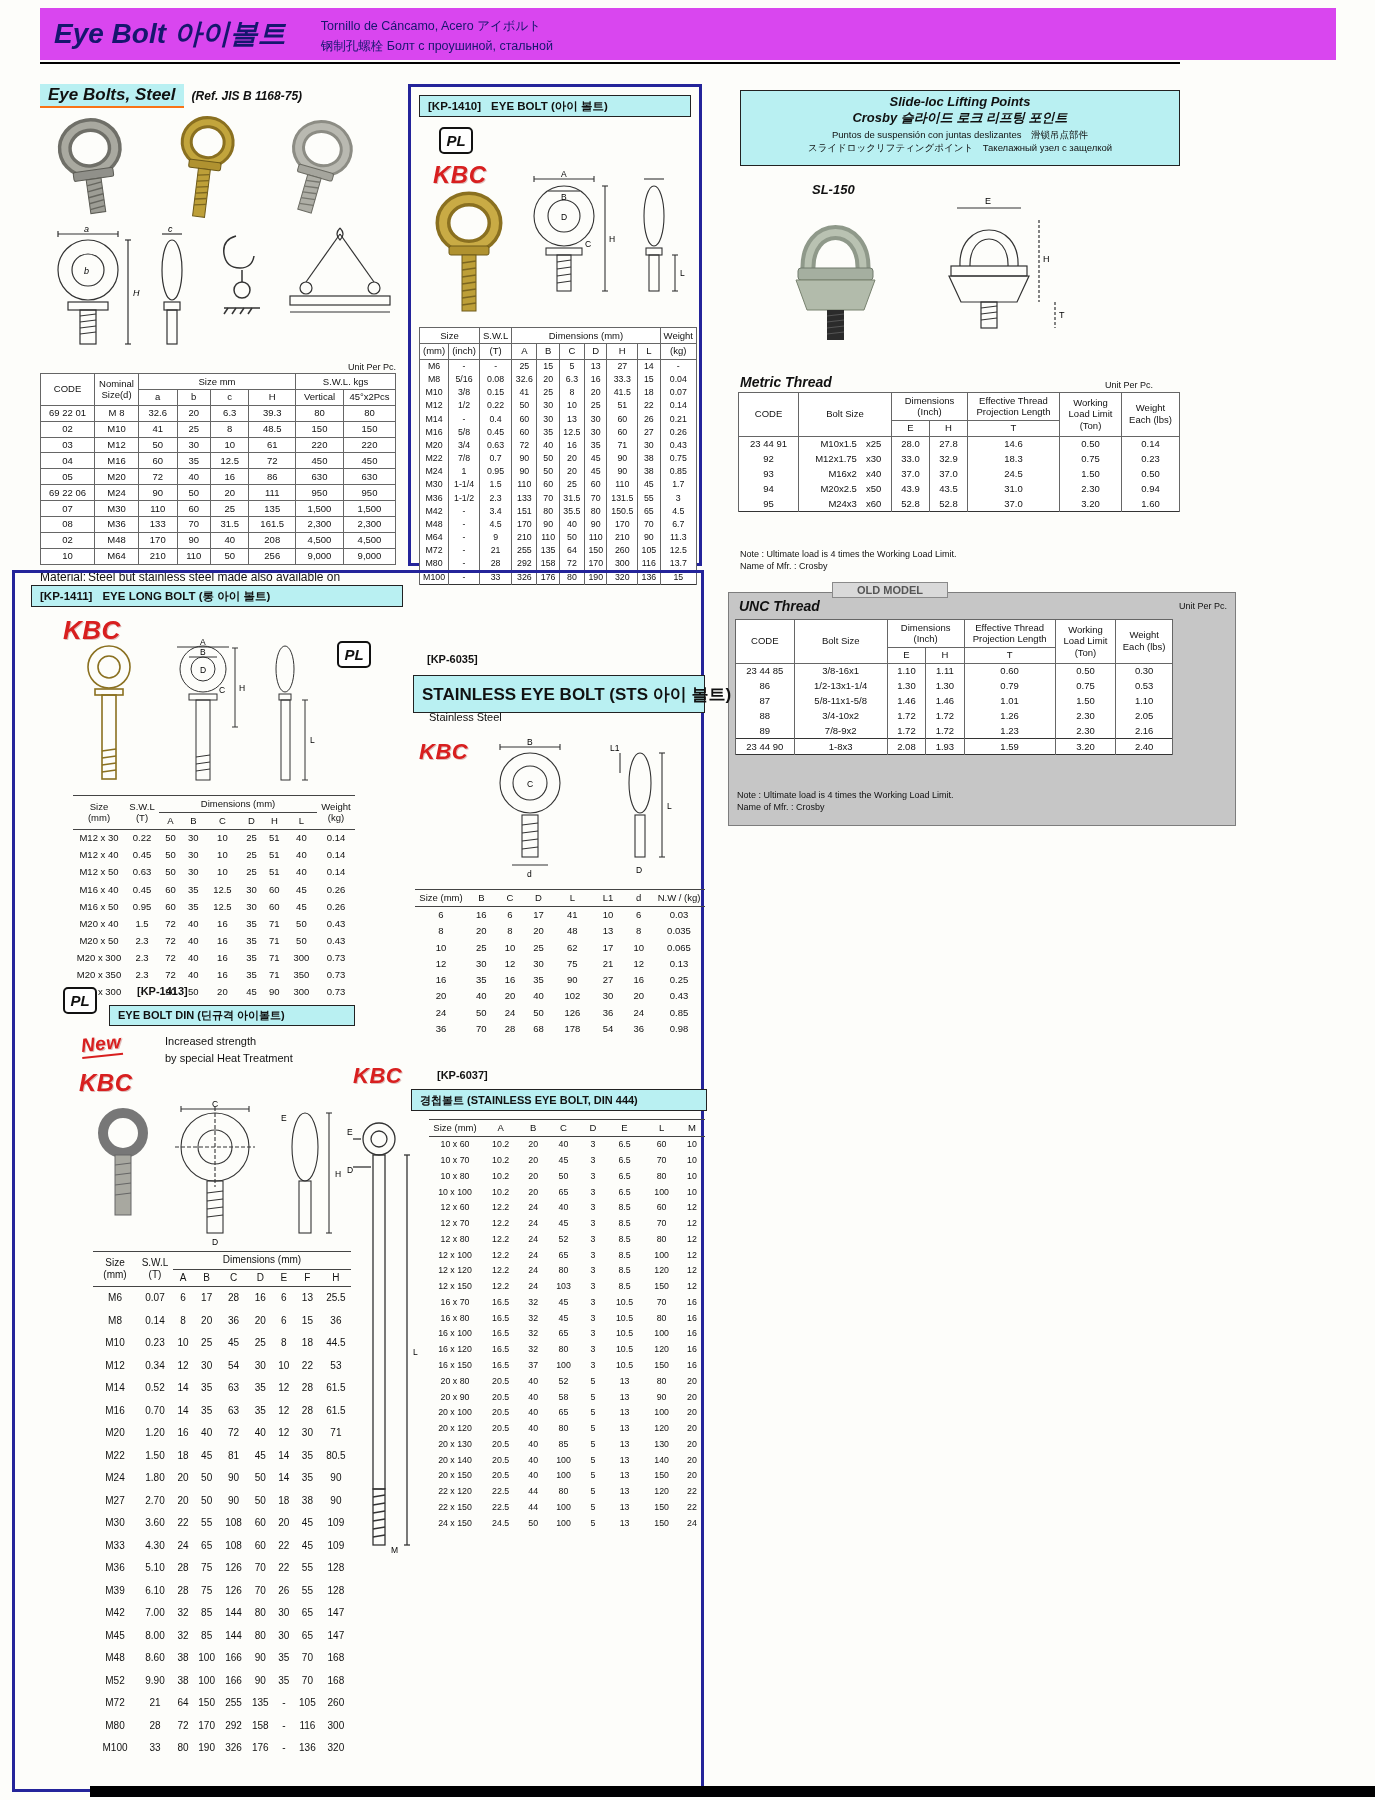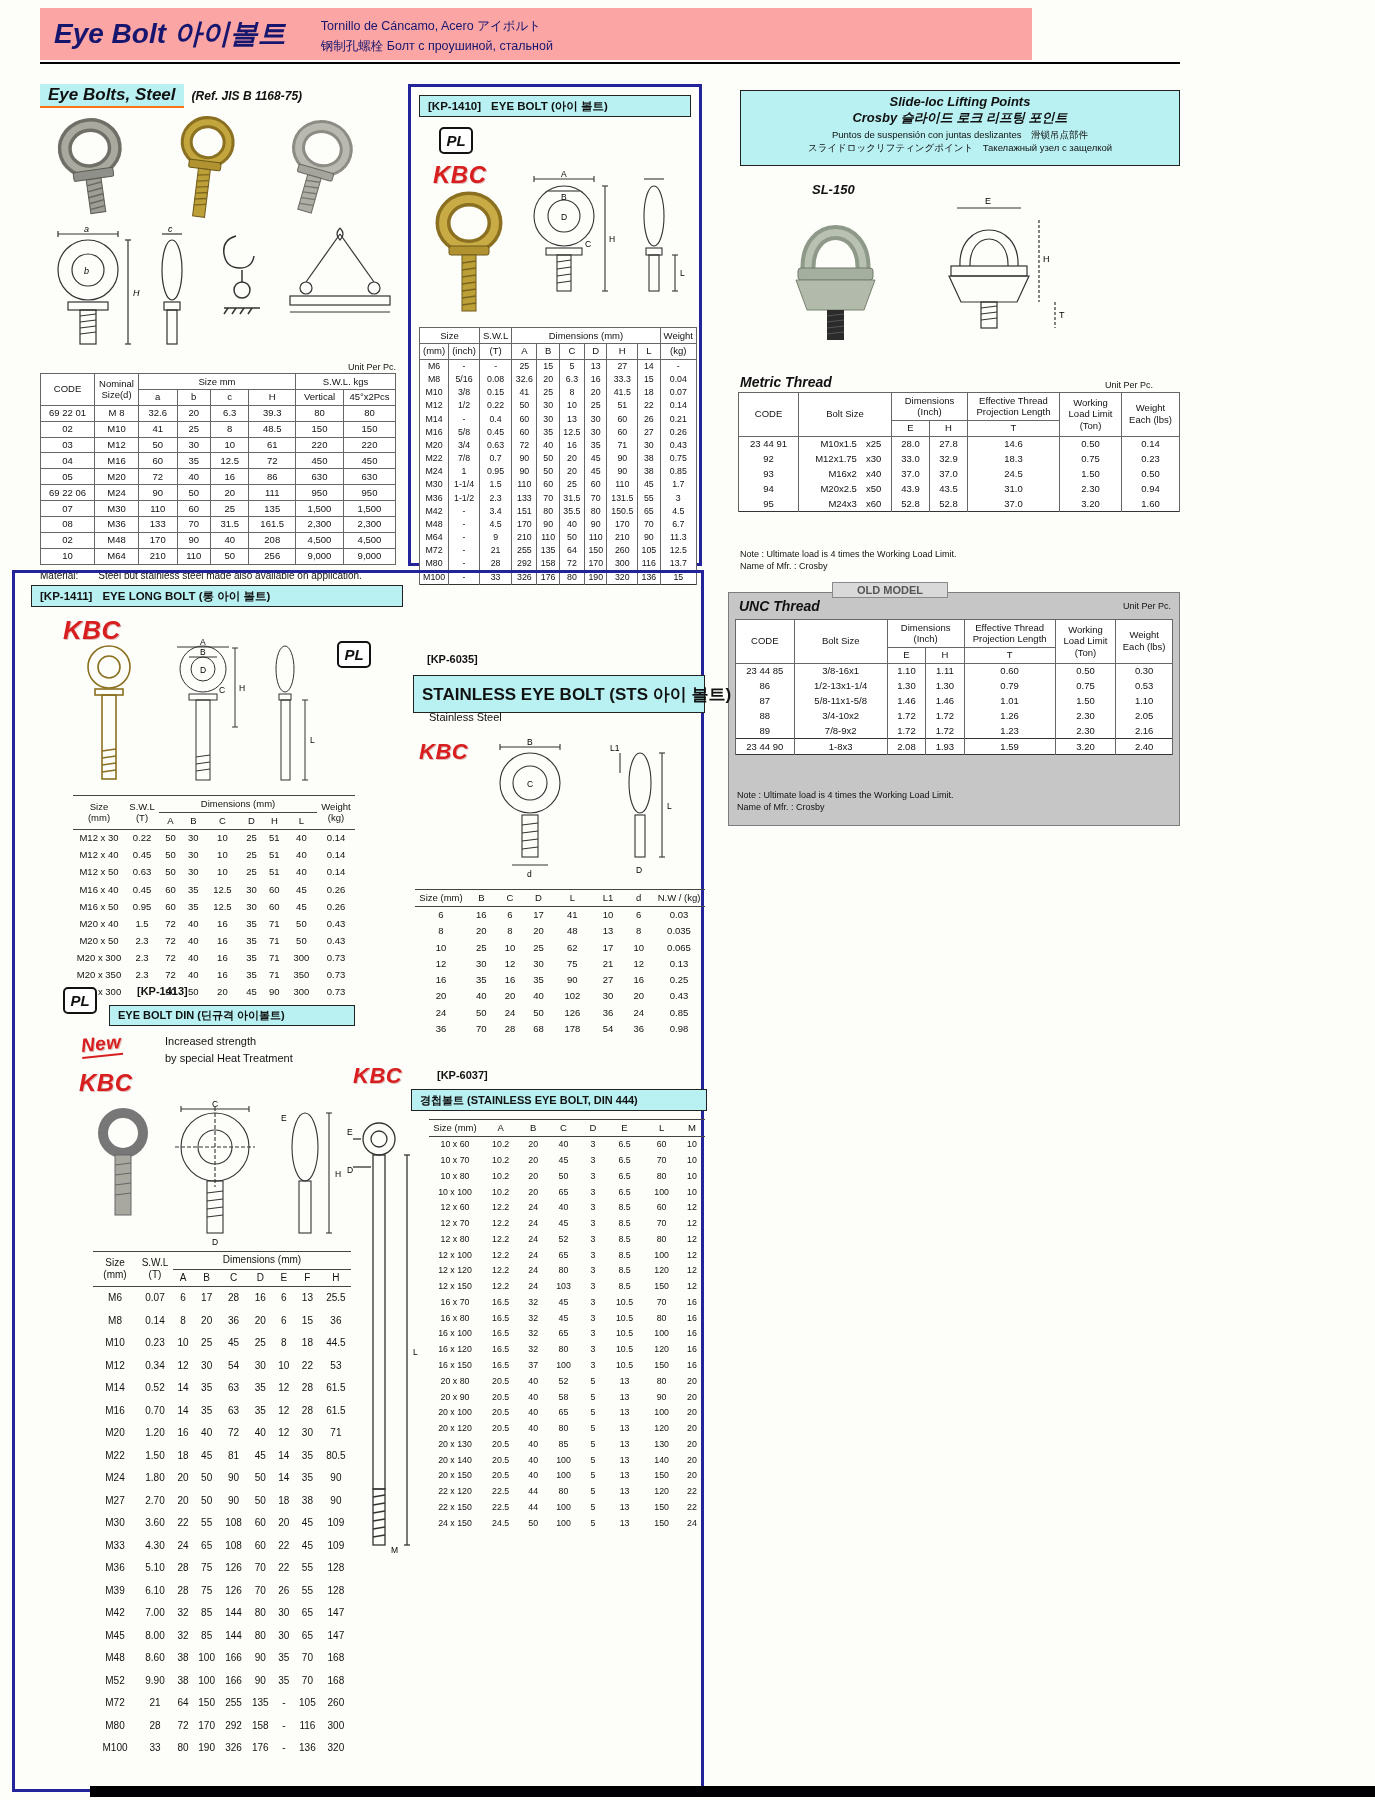"Eye Bolt 아이볼트" div.abs { background: #fca5a5 -> #d946ef; width: 992px -> 1296px }
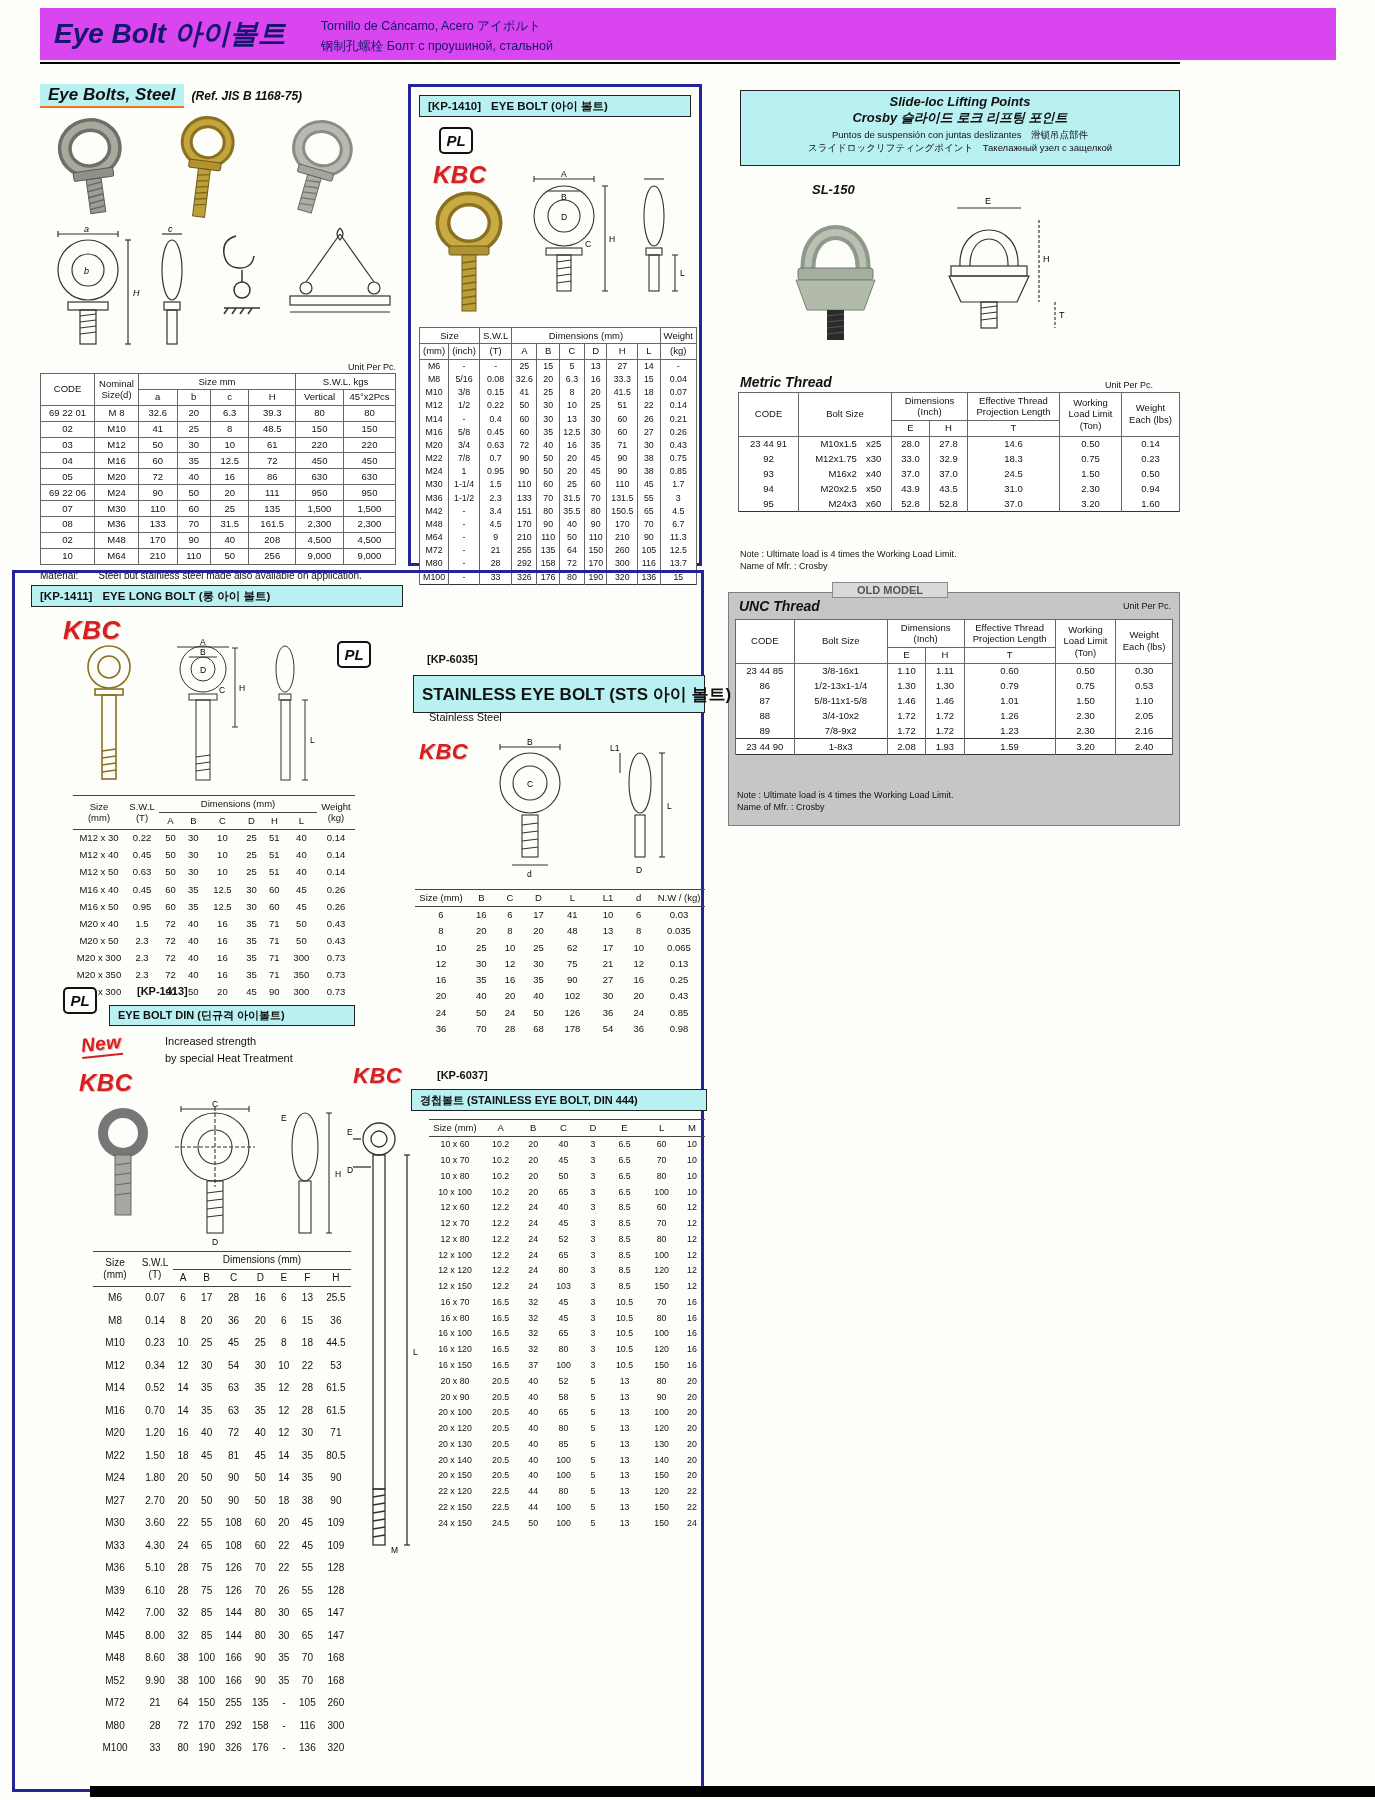"Material:" div { font-size: 10px -> 12px; gap: 20px -> 2px }
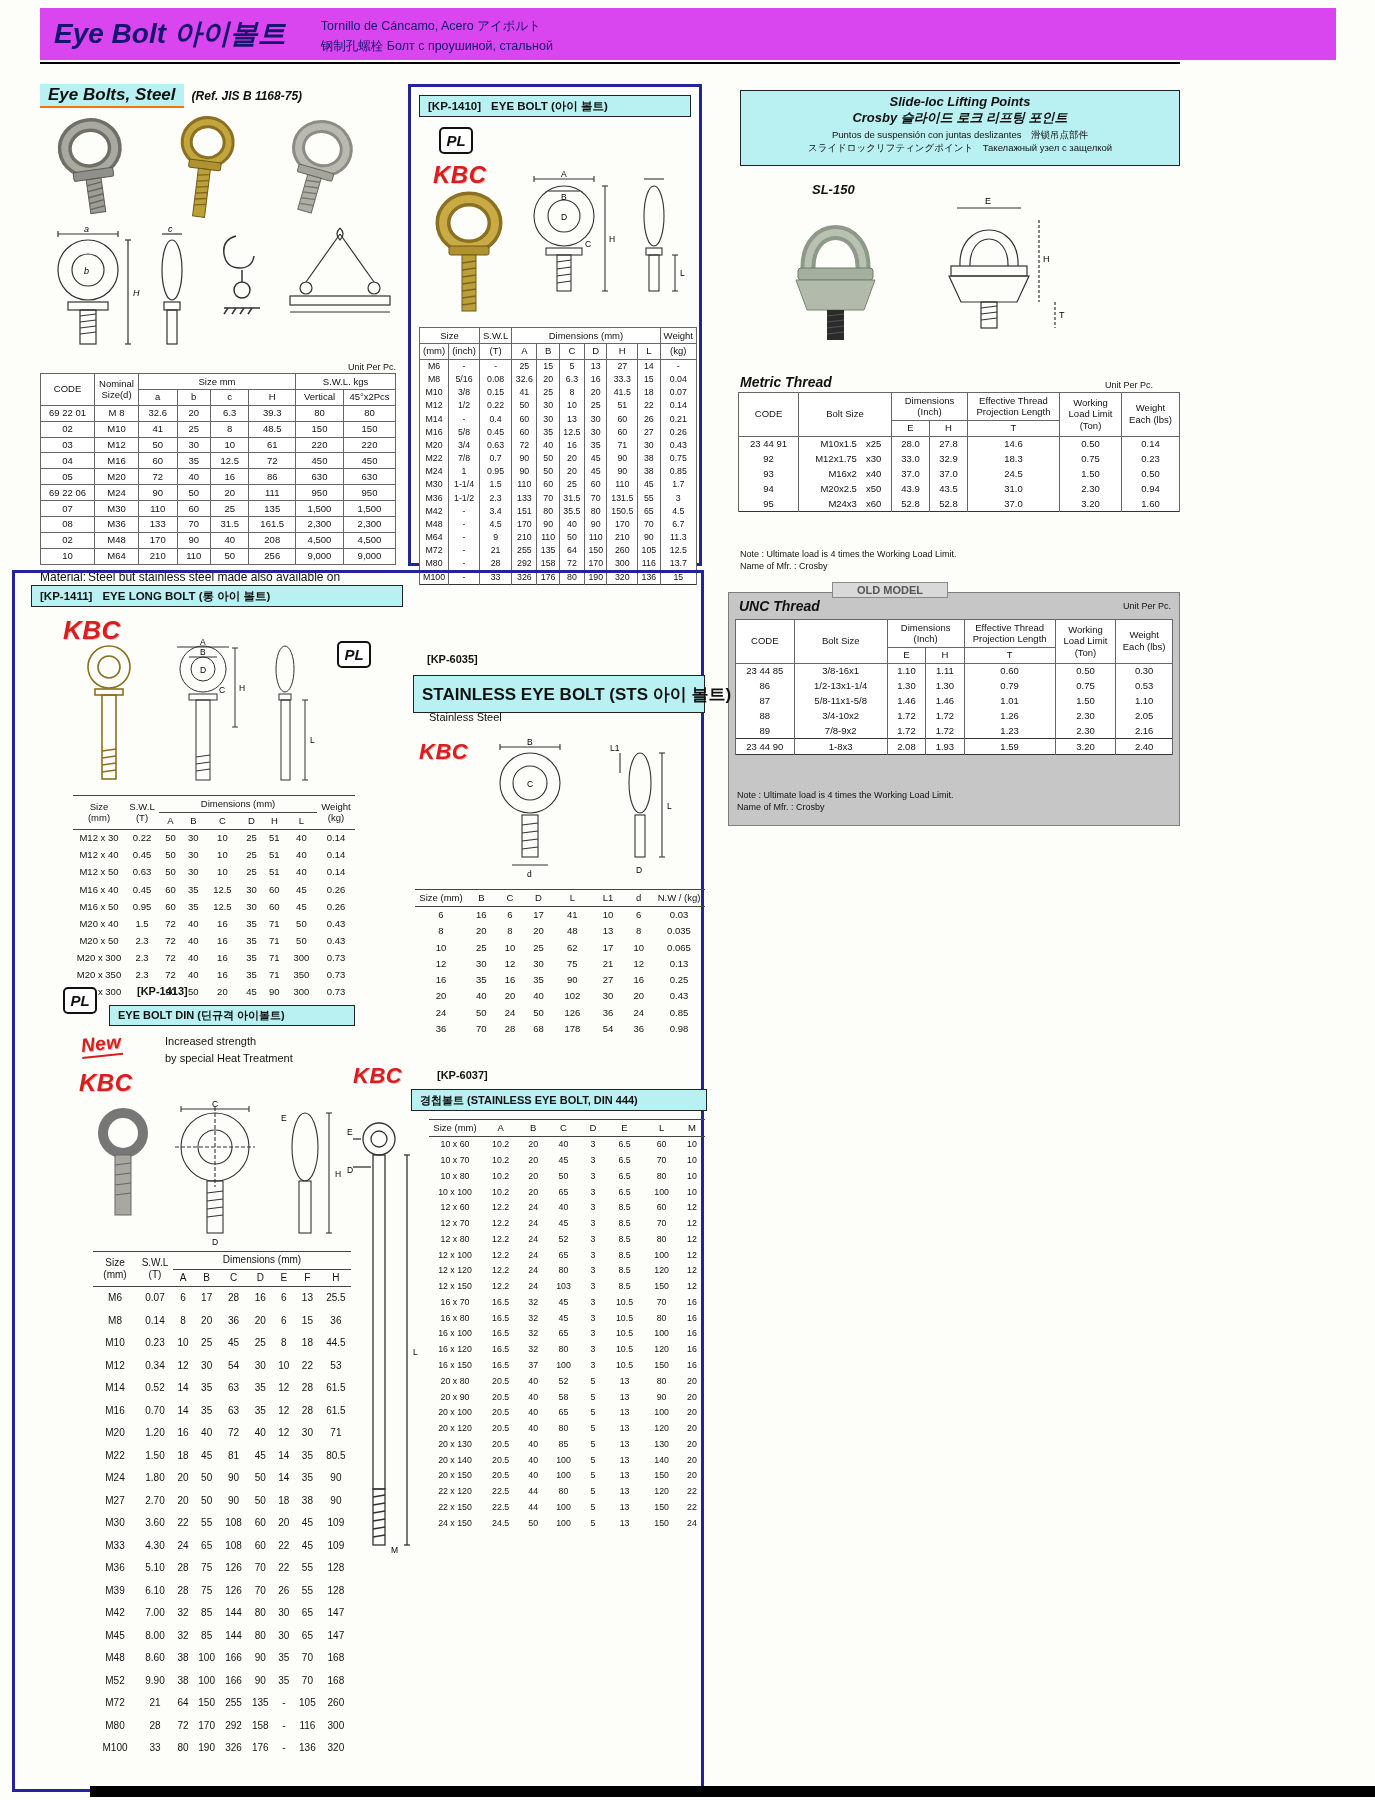"UNC Thread" div.abs { width: 452px -> 508px }
